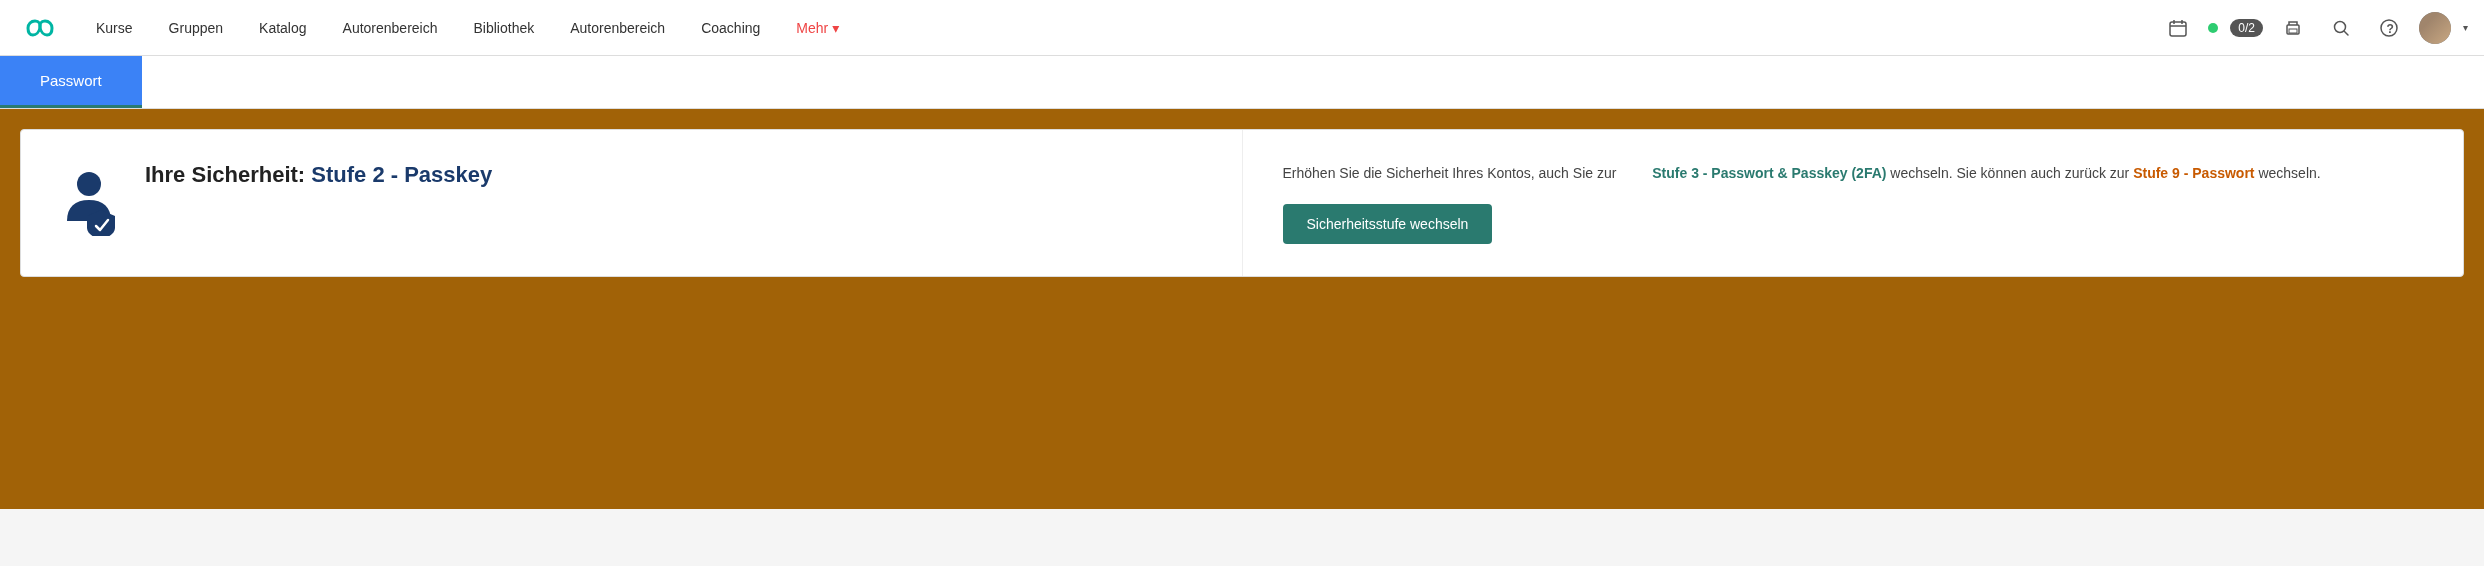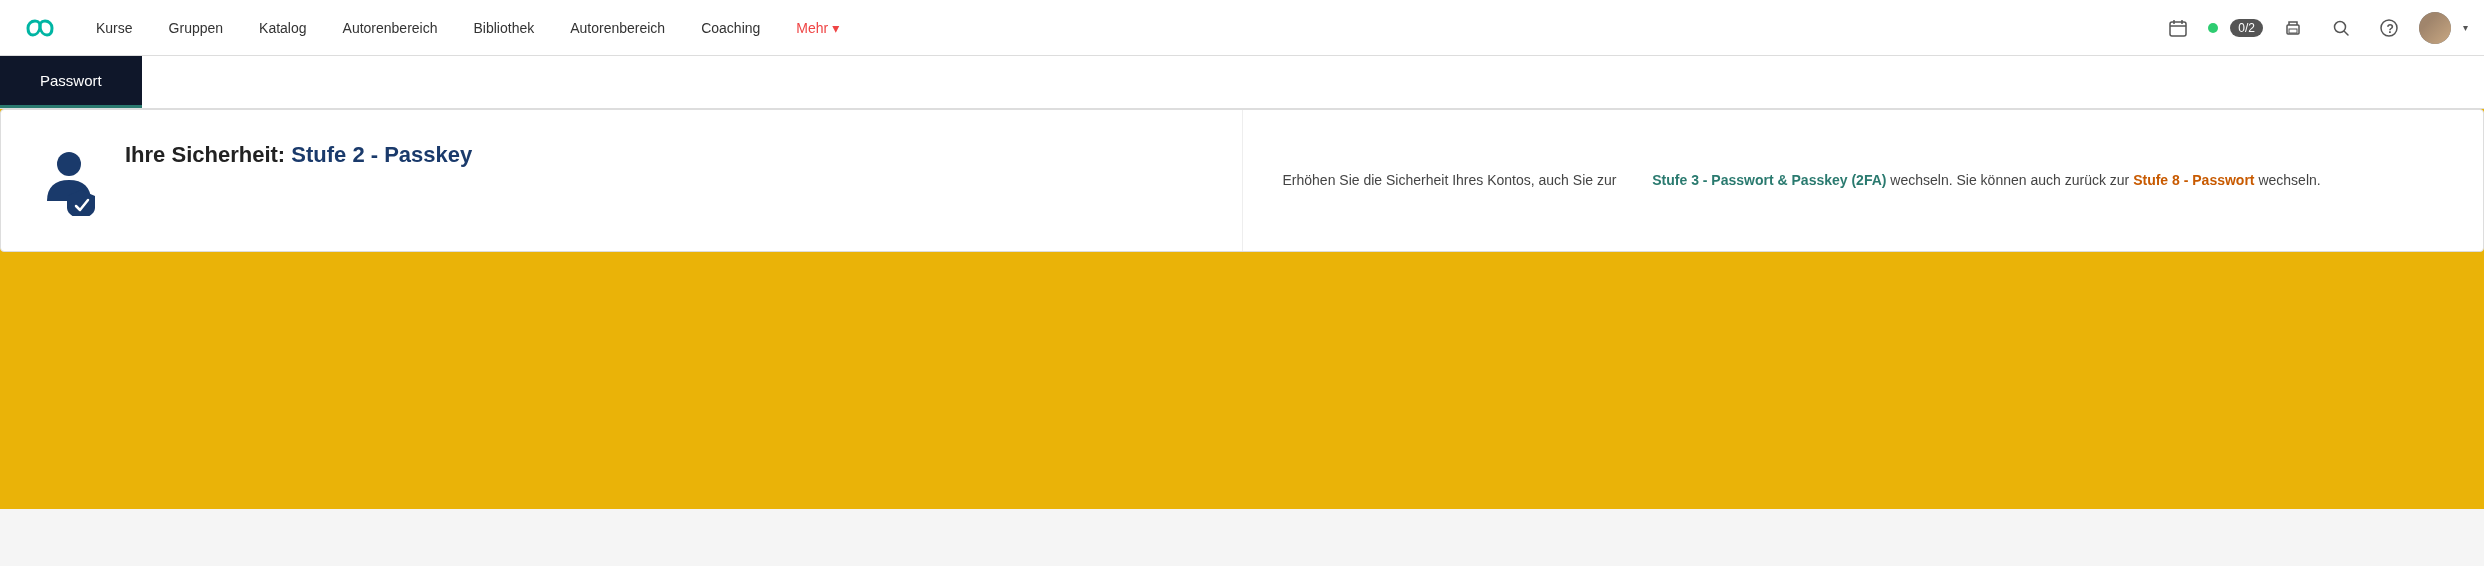"Passwort" .tab.active { background: #0f172a -> #3b82f6 }
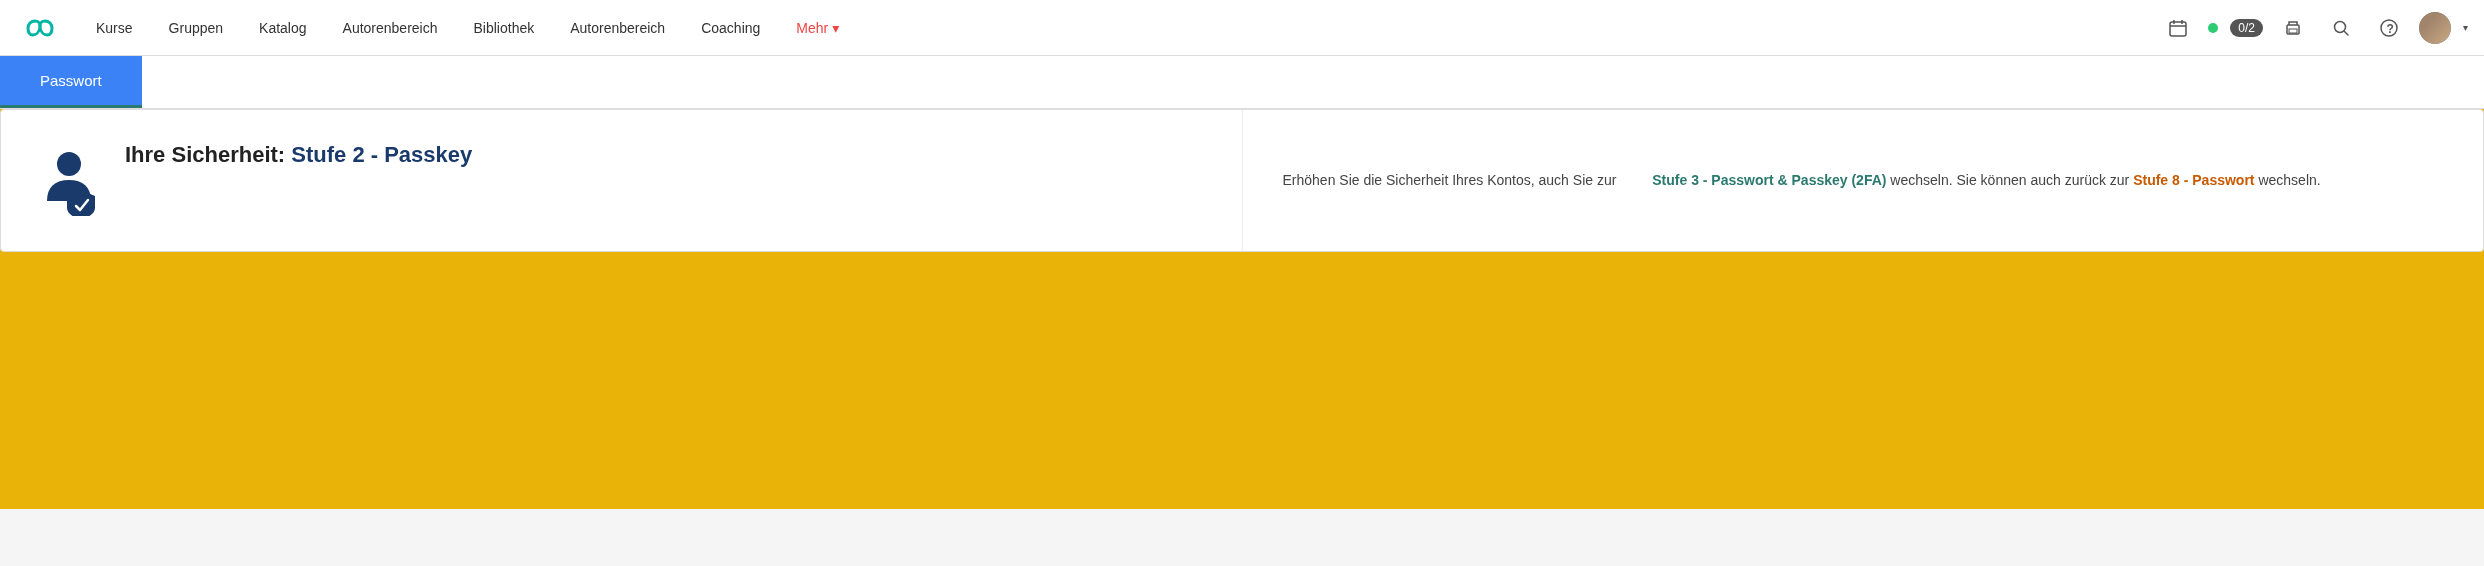"Ihre Sicherheit: Stufe 2 -" .main-content { background: #eab308 -> #a16207; padding: none -> 20px }
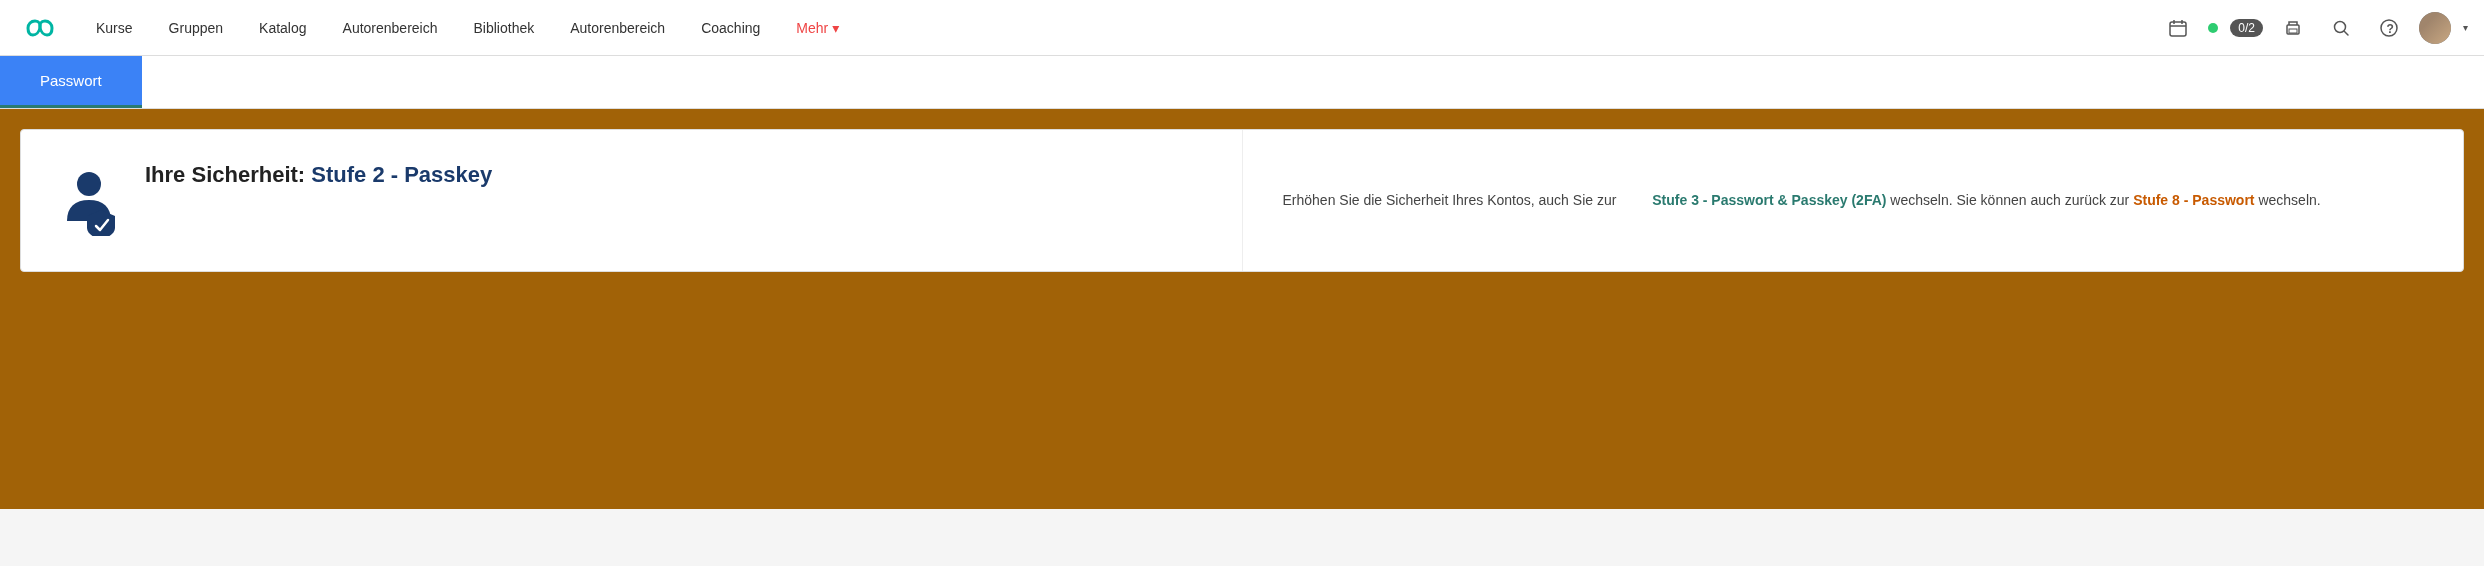"Stufe 8 - Passwort" span.highlight-orange { text: 8 -> 9 }
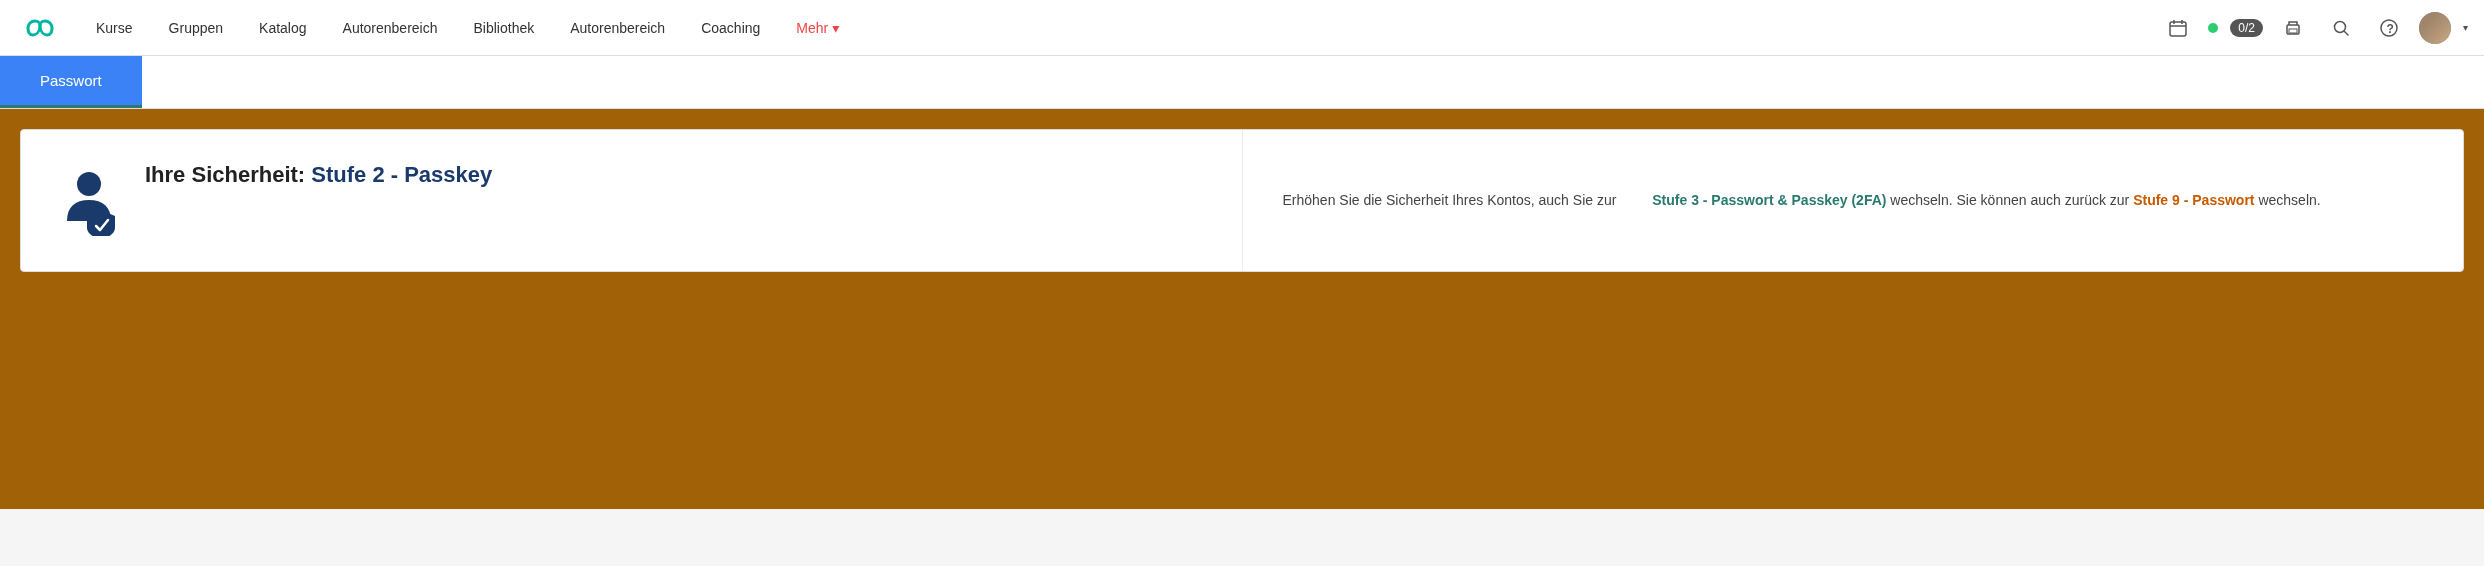"Sicherheitsstufe wechseln" button.btn-primary { html: none -> <button>Sicherheitsstufe wechseln</button> }
